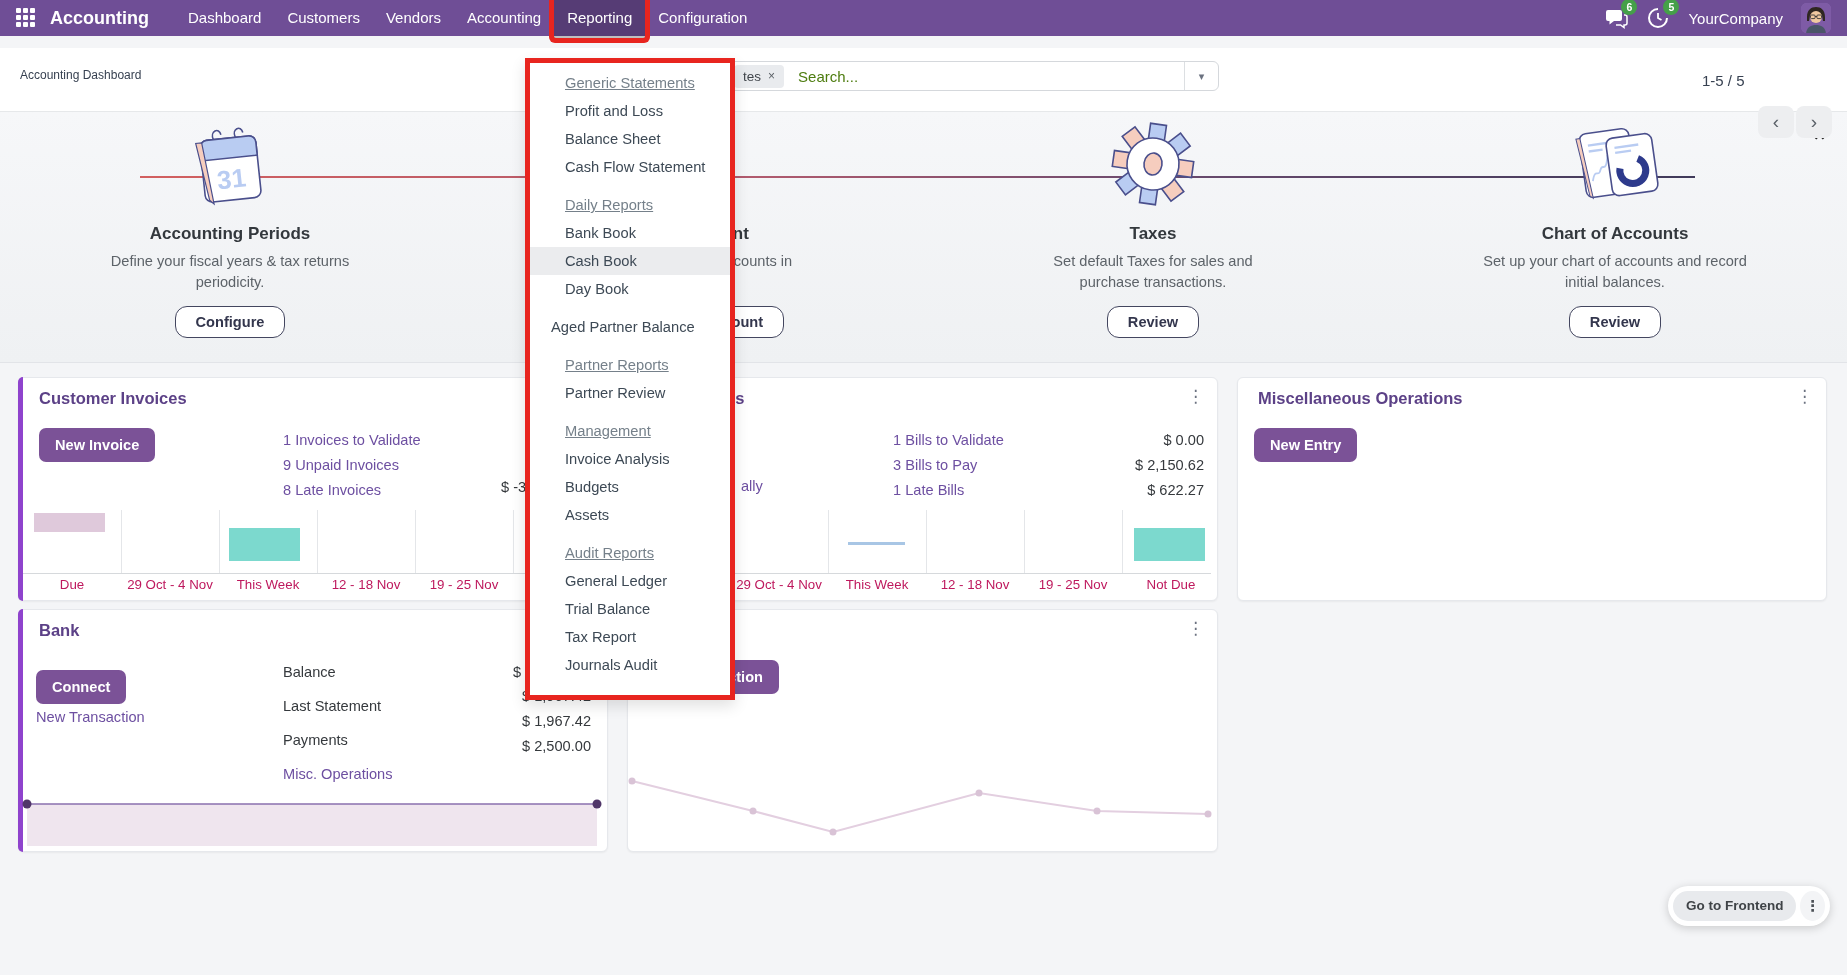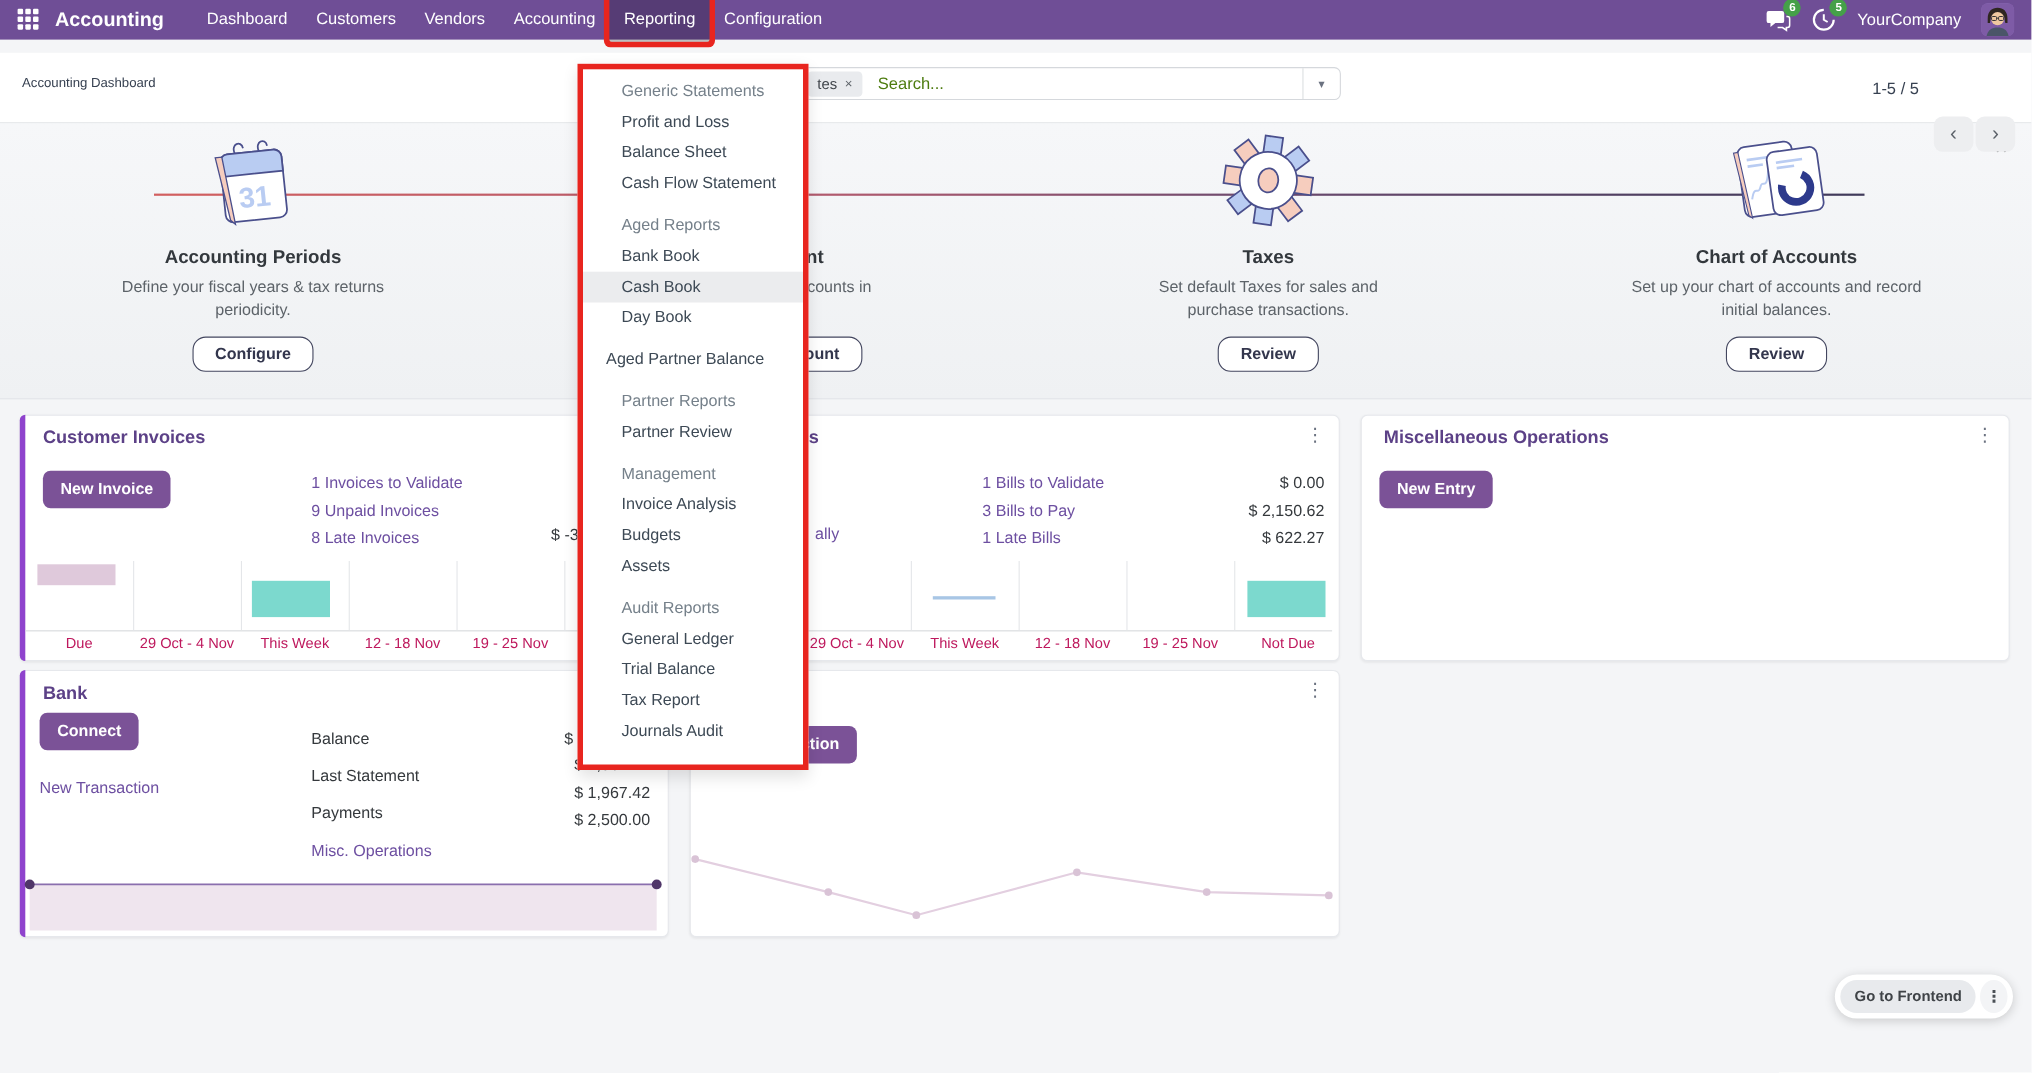"Generic Statements" .menu-entry.header { text-decoration: none -> underline }
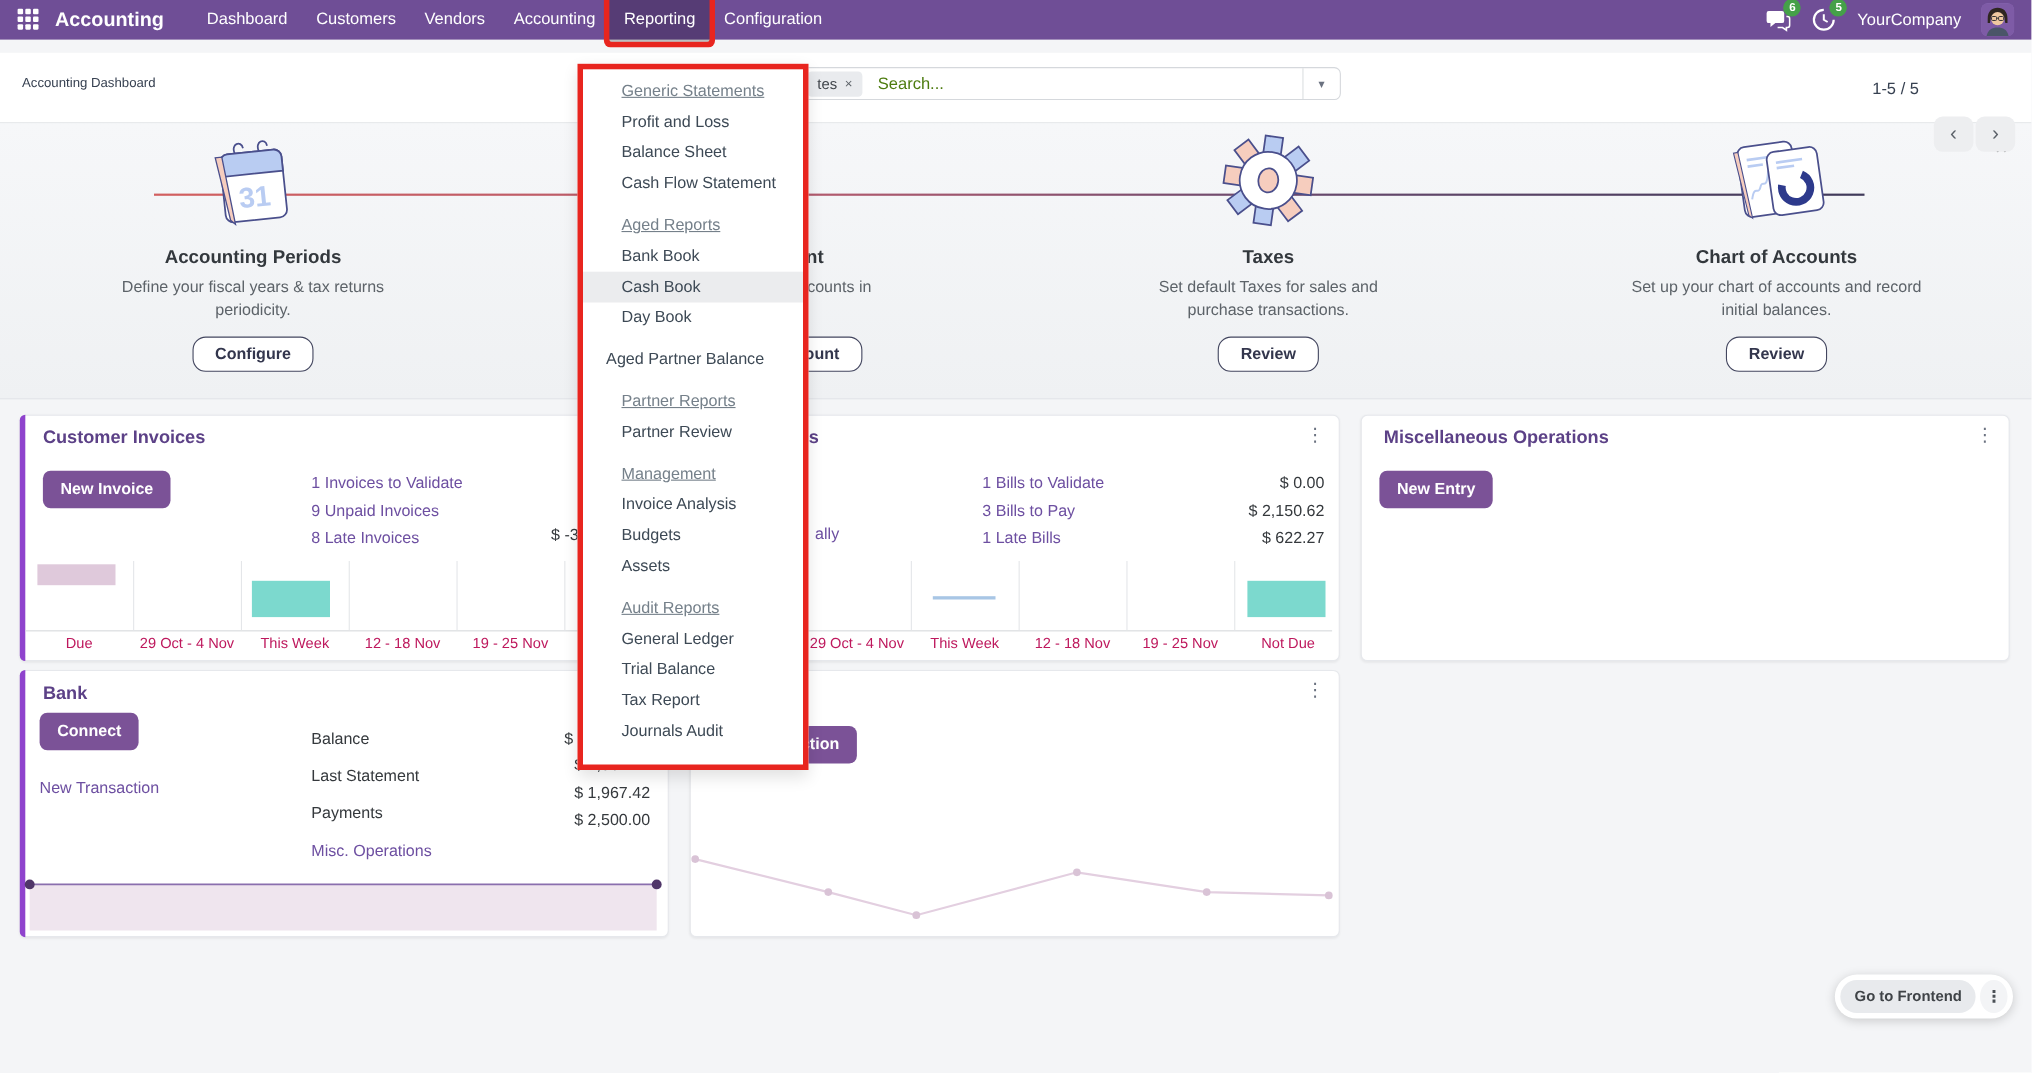"Aged Reports" div.menu-entry { text: Aged -> Daily }
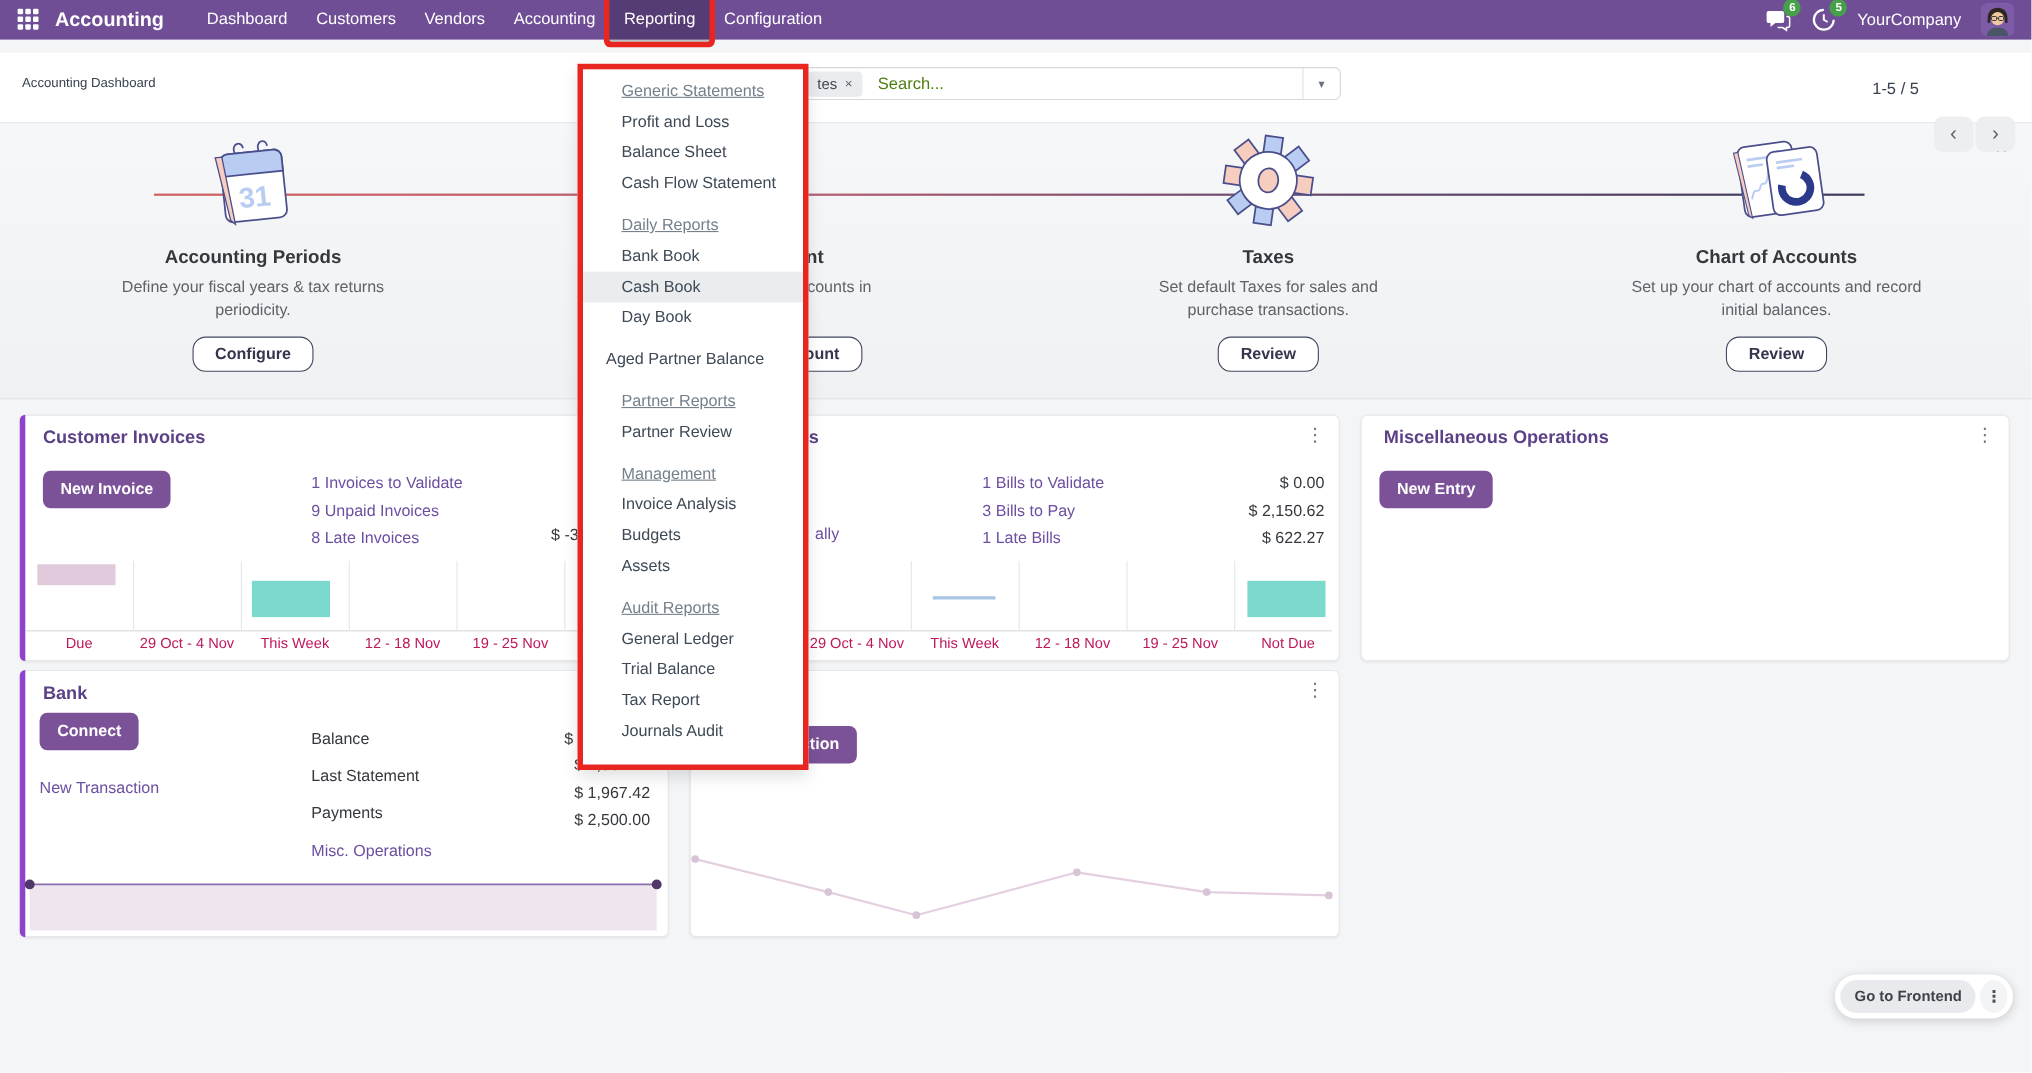"Connect" button.pbtn { top: 38px -> 60px }
